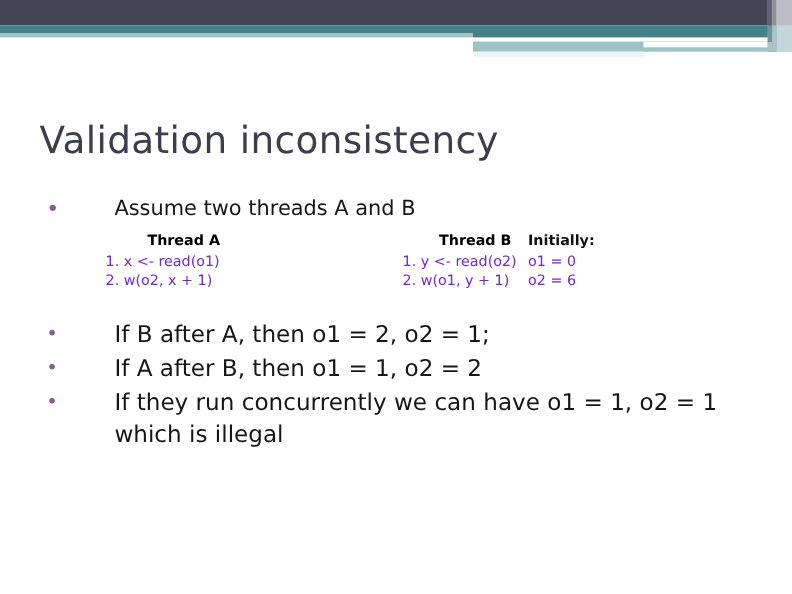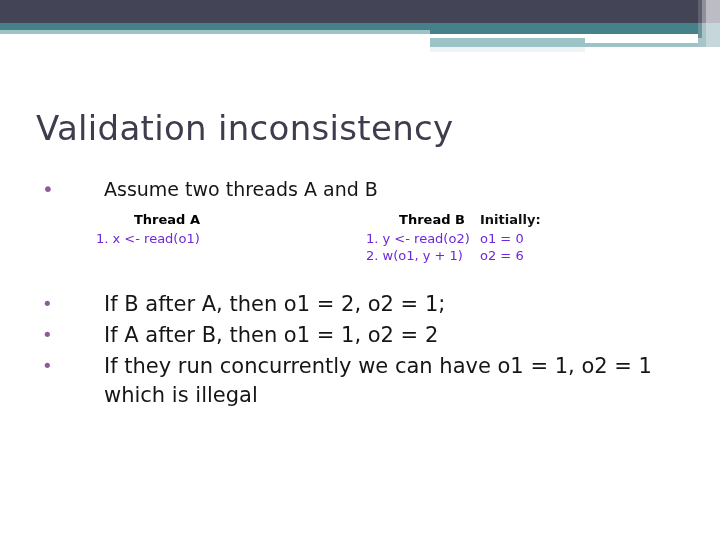"2. w(o2, x + 1)" div.thread-step { html: none -> <div>2. w(o2, x + 1)</div> }
